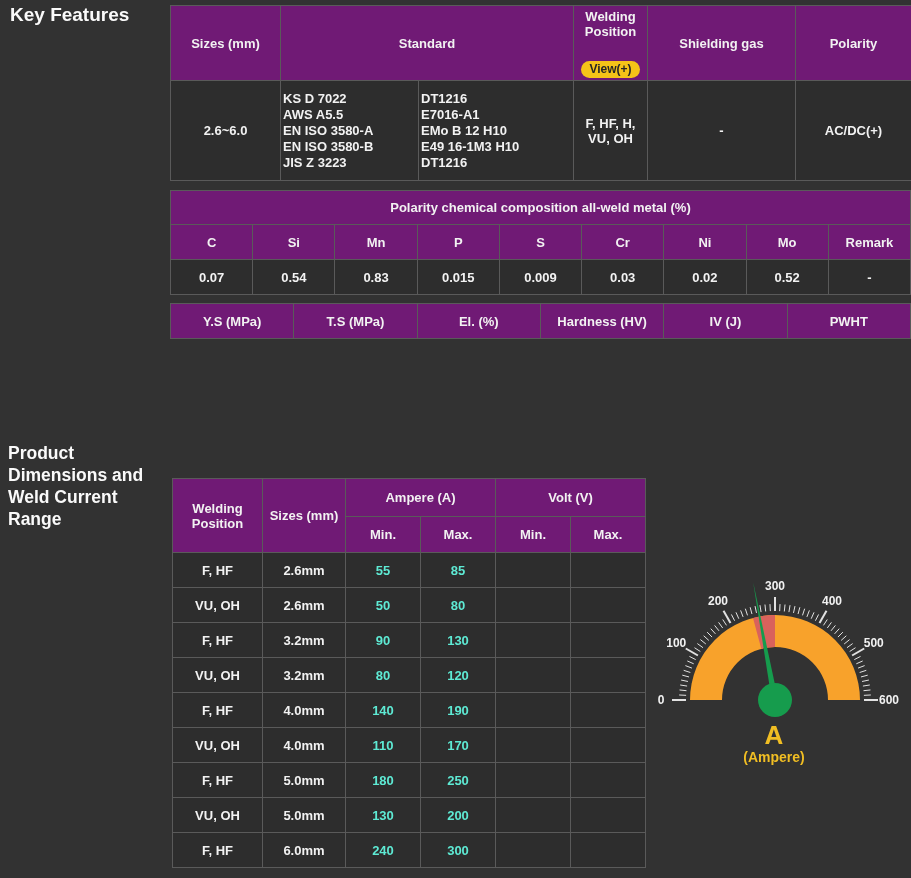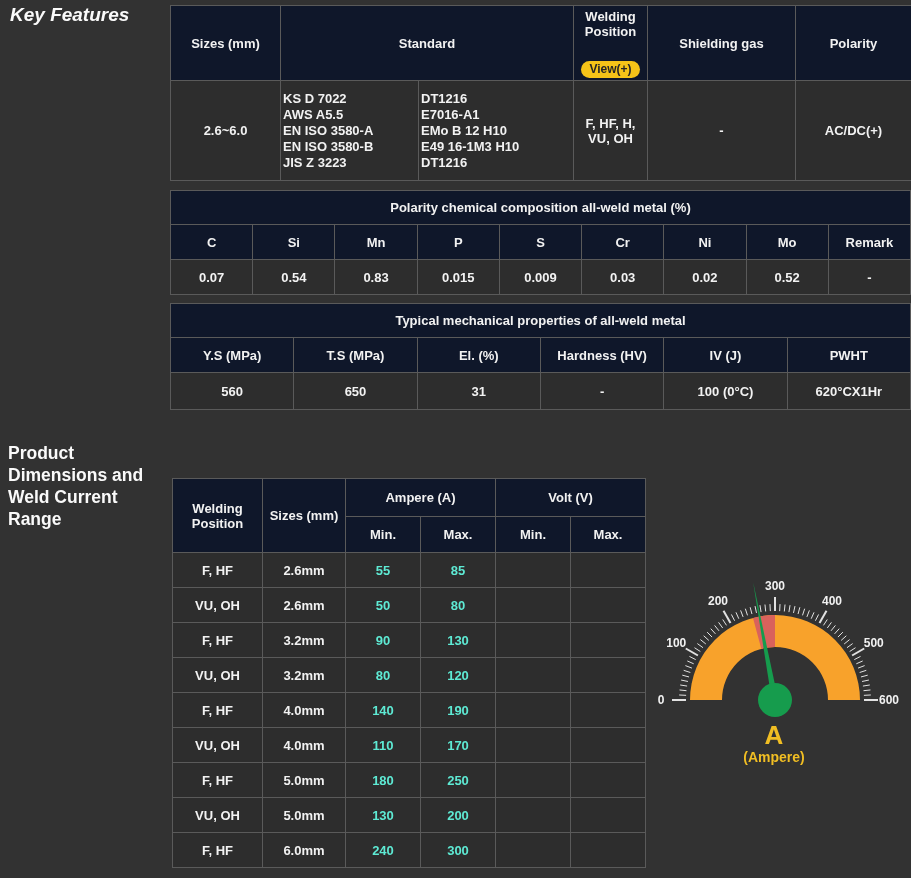"Key Features" .h1 { font-style: italic -> none }
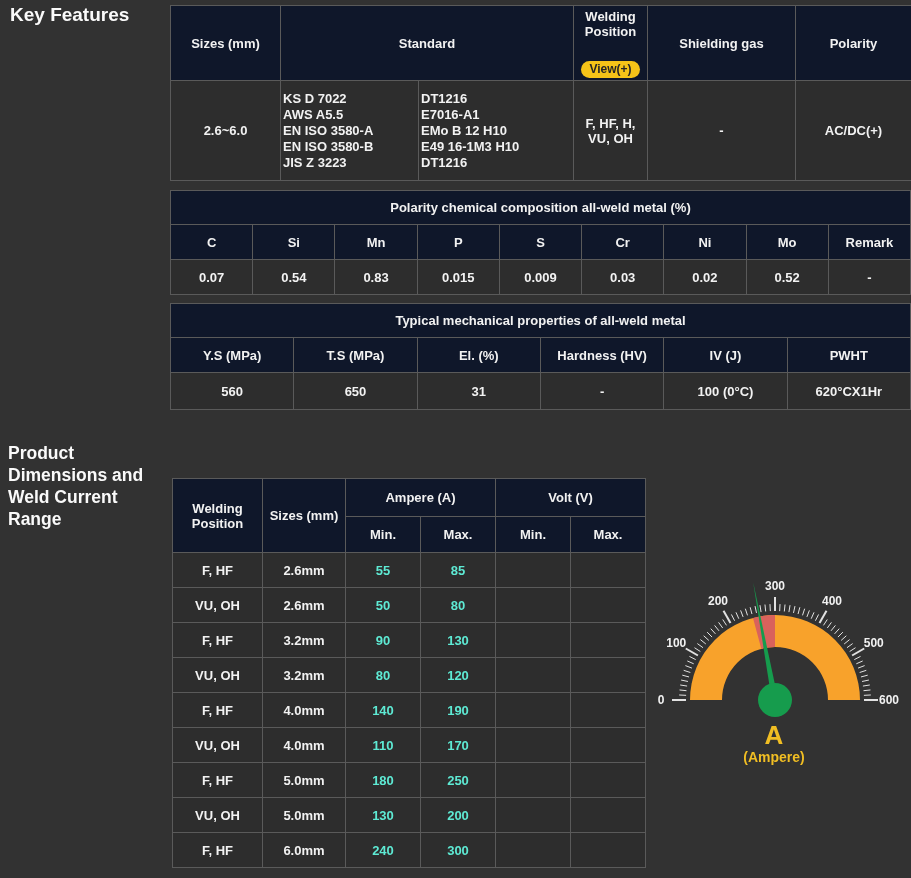"Welding Position" .hdr { background: #0f172a -> #701a75 }
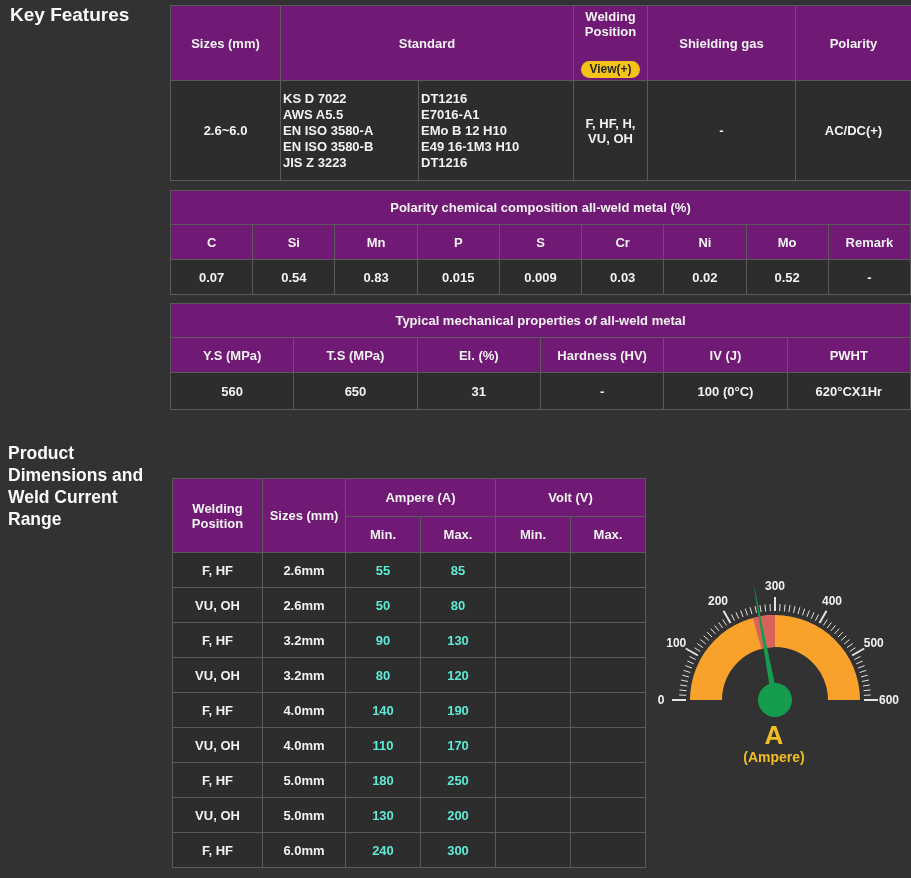"Typical mechanical properties of" tr { html: <tr> <td>Typical mechanical properties of all-weld metal</td> </tr> -> none }
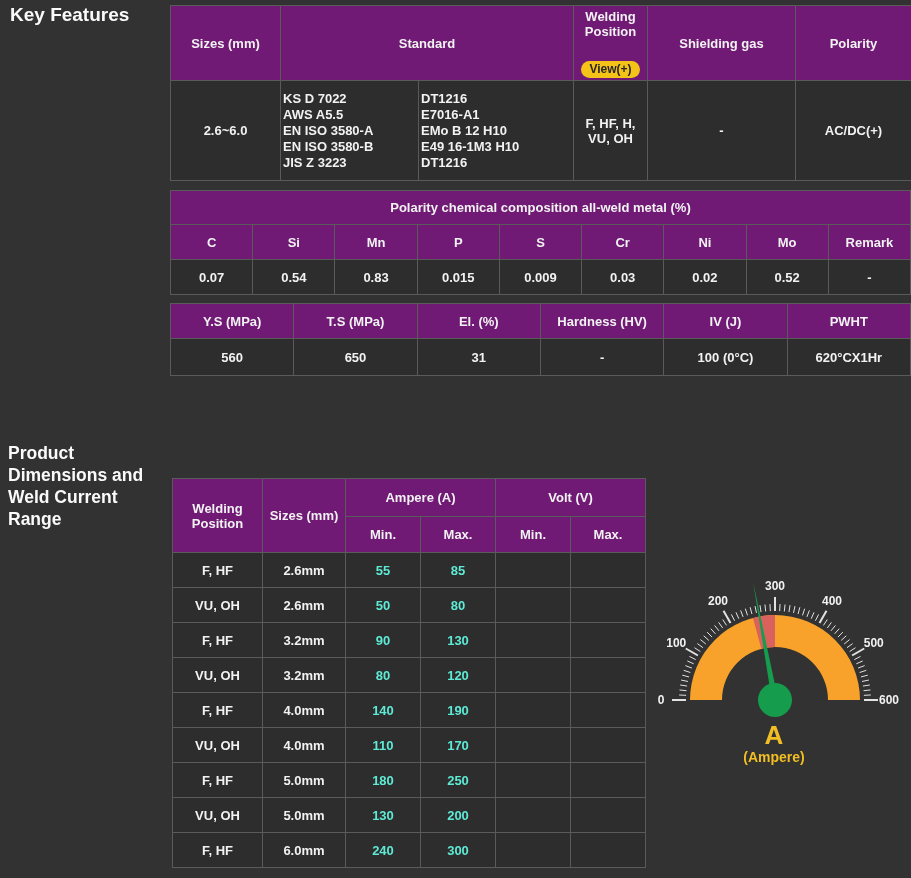"560" tr { html: <tr> <td>560</td> <td>650</td> <td>31</td> <td>-</td> <td>100 (0°C)</td> <td>620°CX1Hr</td> </tr> -> none }
